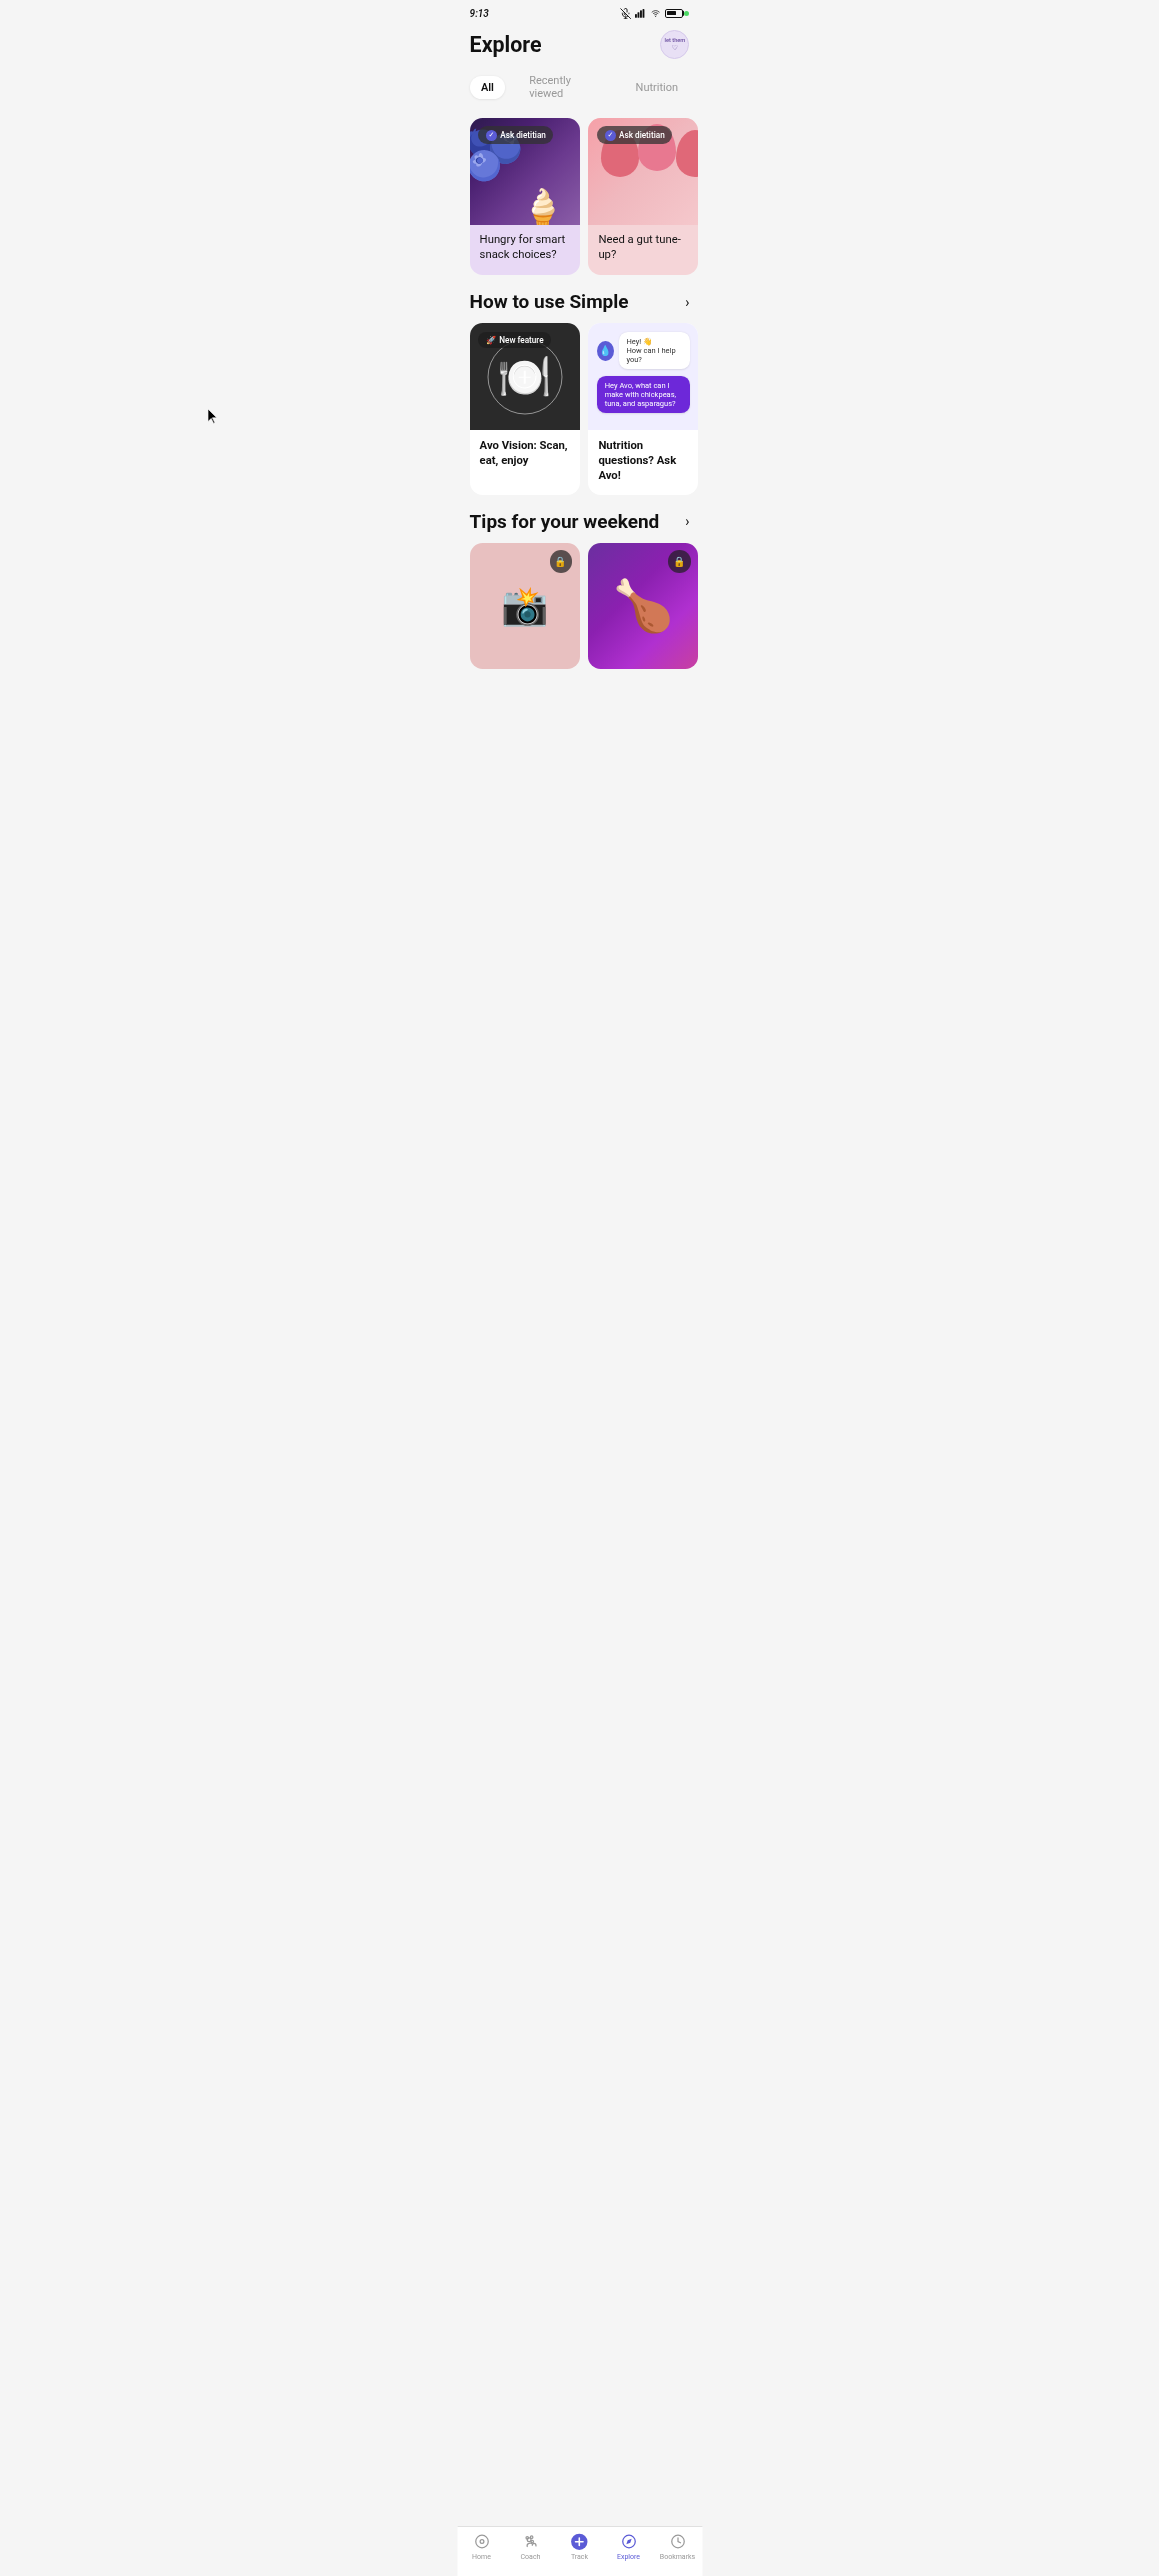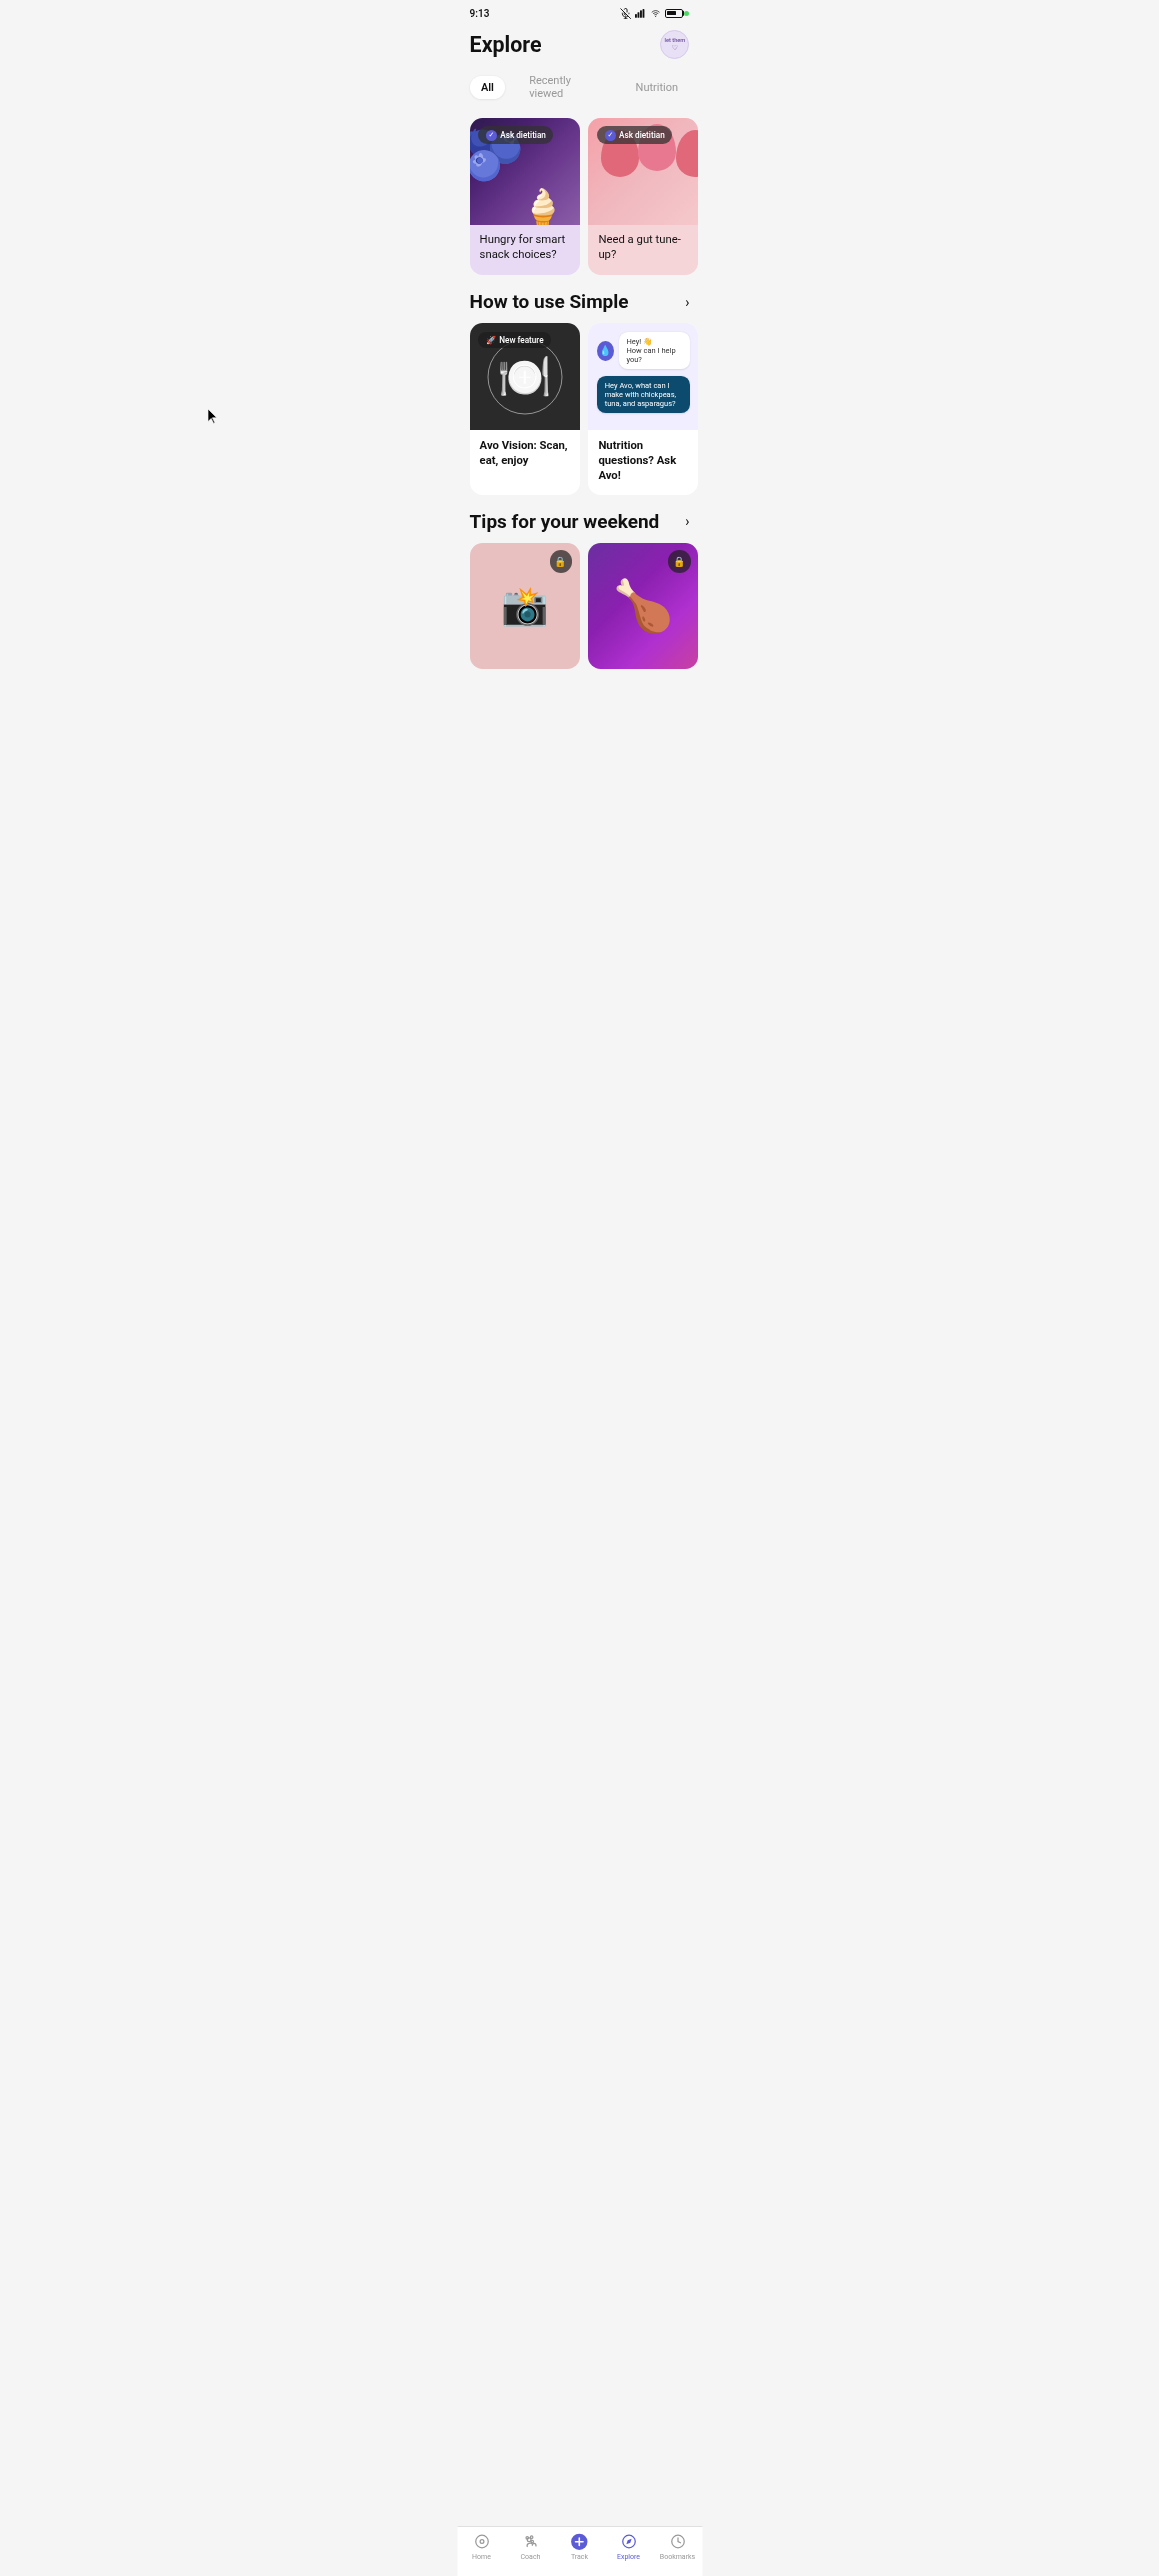"9:13" .status-bar { font-style: none -> italic }
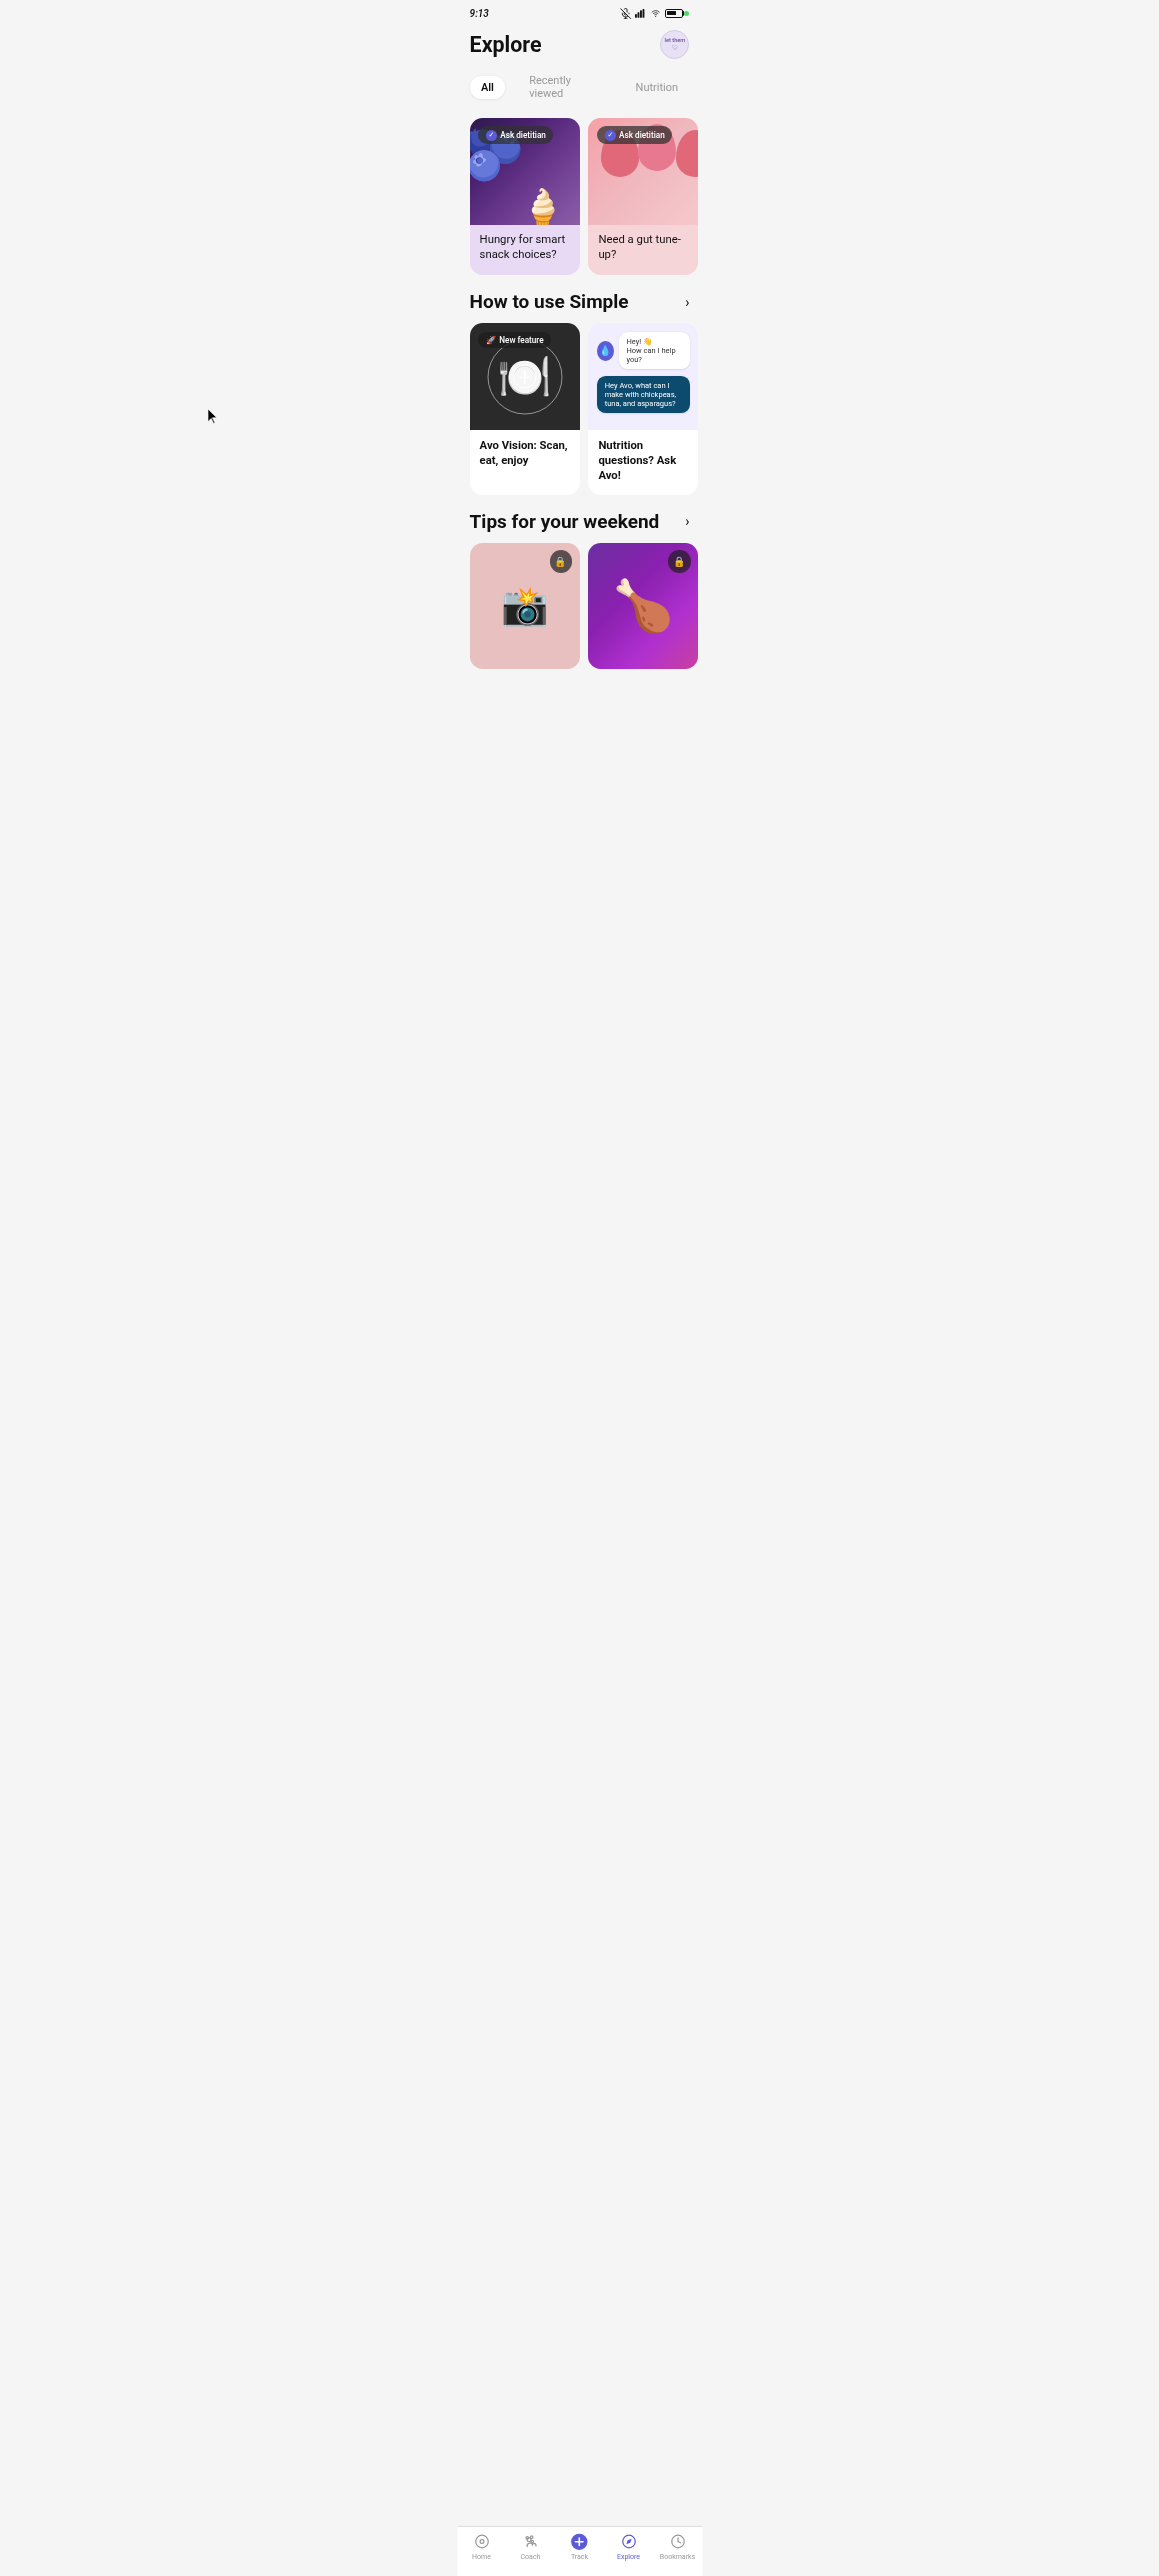"Hey Avo, what can I" .chat-bubble.user { background: #0c4a6e -> #6d28d9 }
